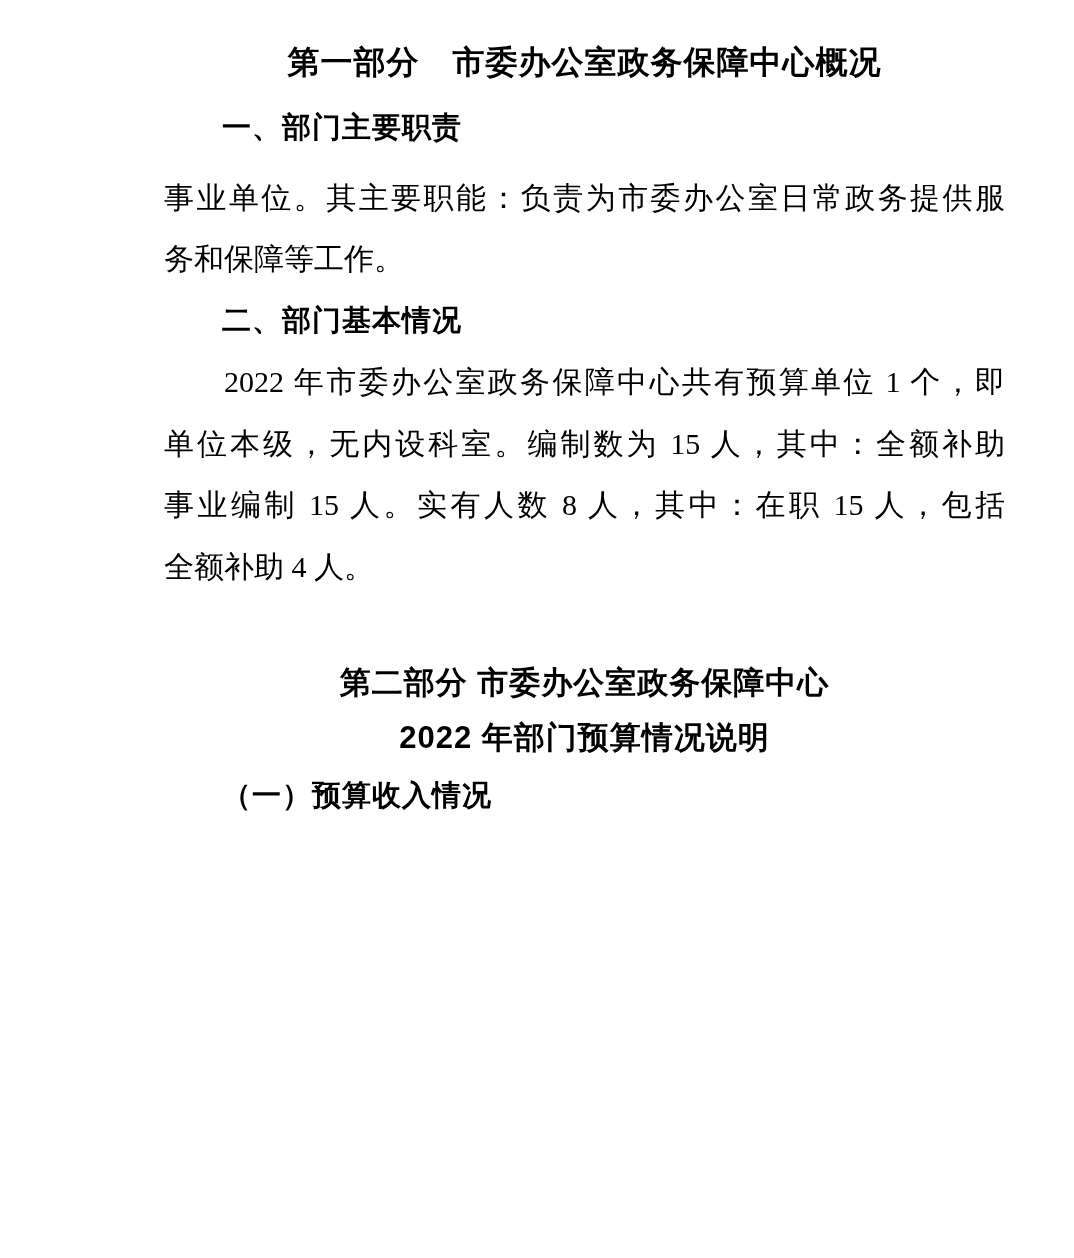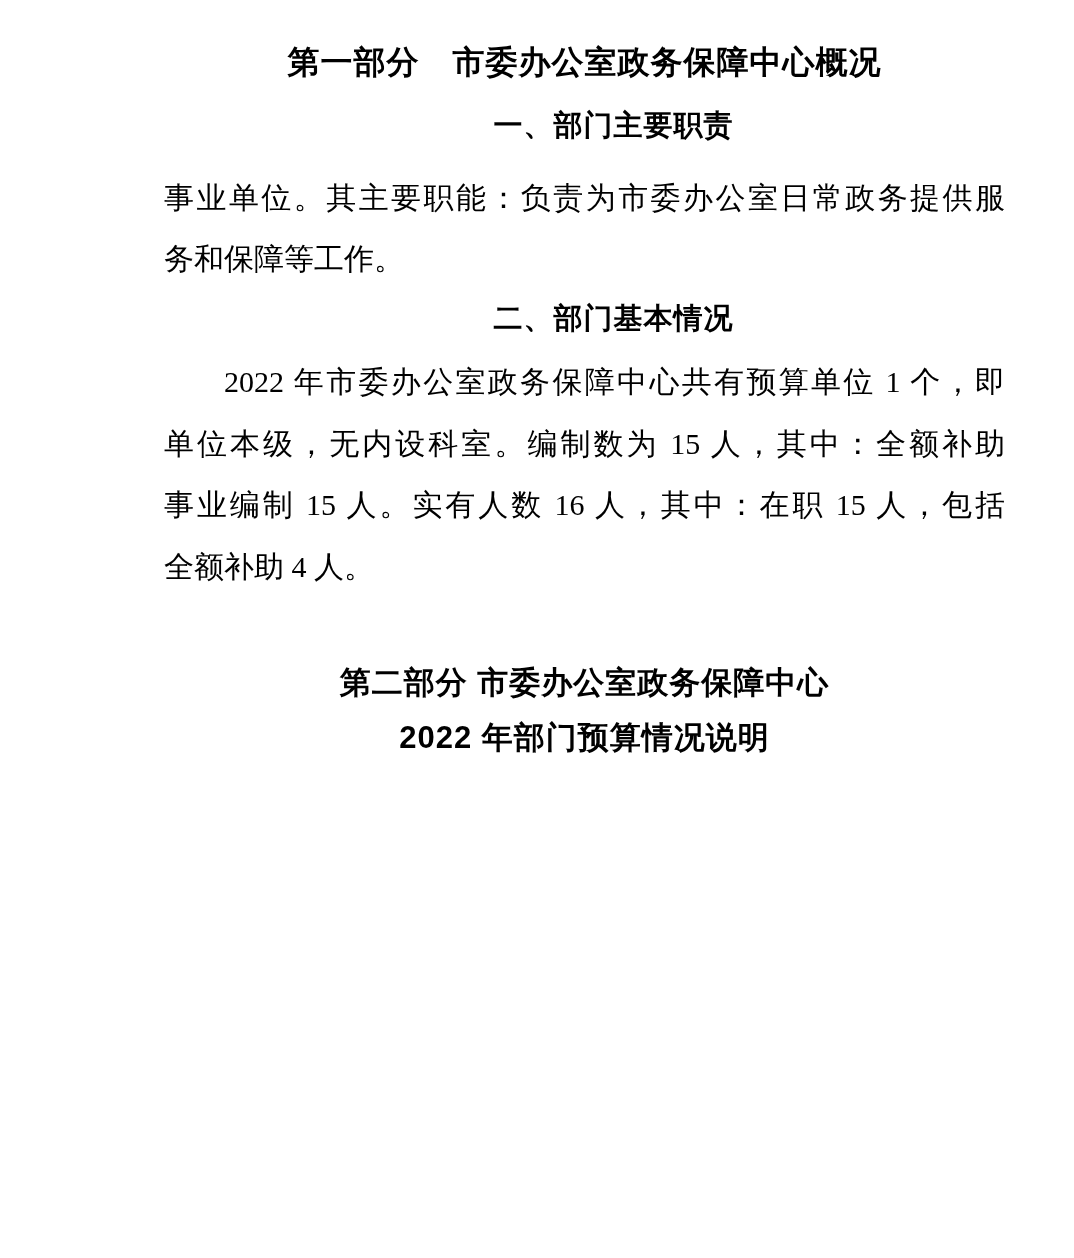"一、部门主要职责" .heading { font-family: Liberation Mono, monospace -> Liberation Serif, serif; text-align: center -> none }
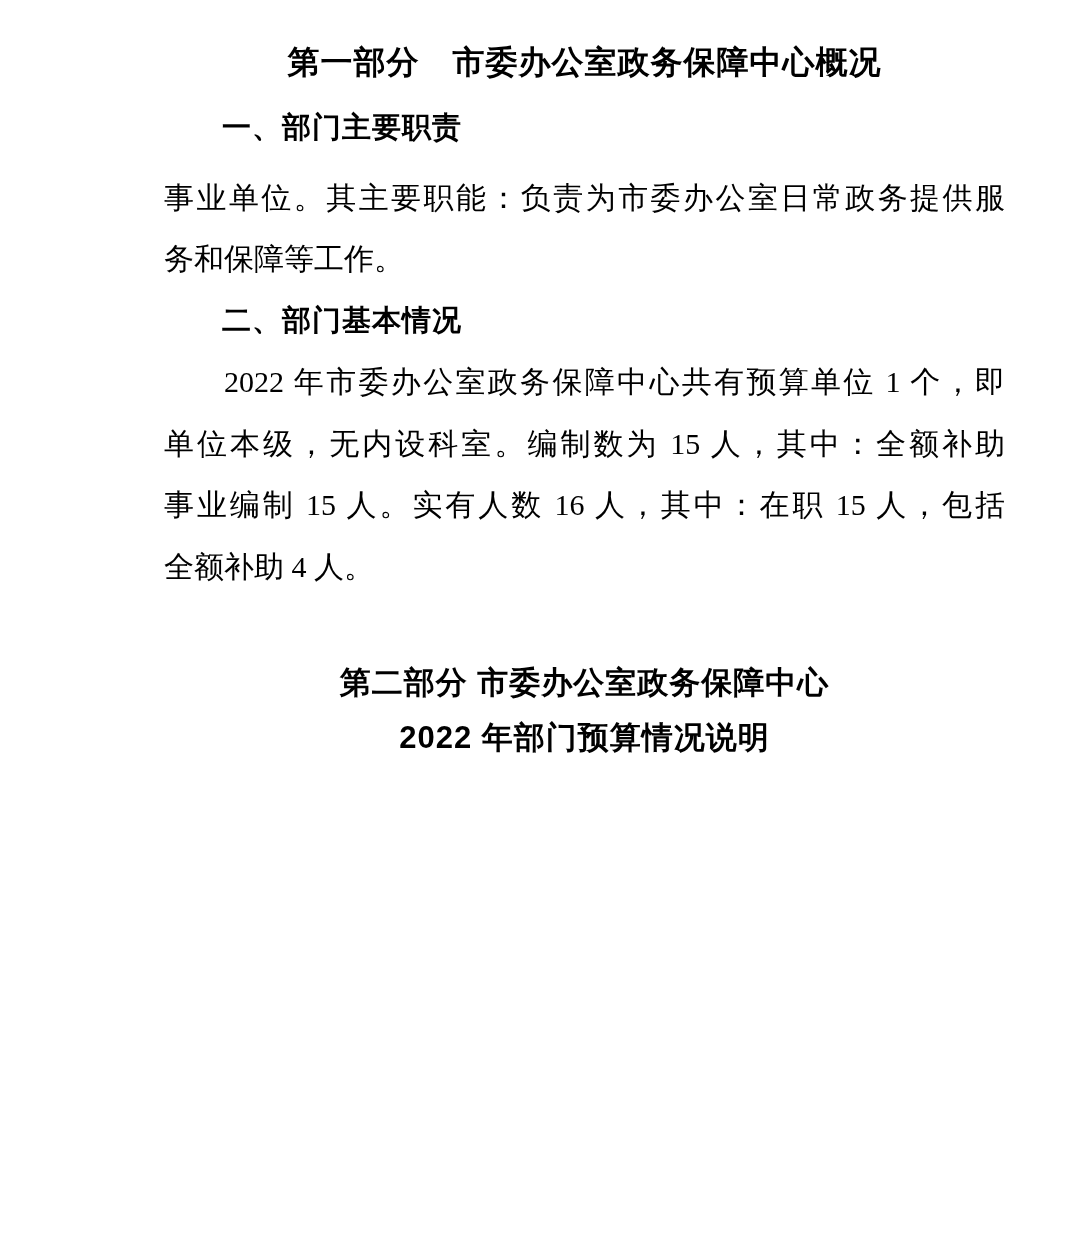"事业编制 15 人。实有人数 16 人，其中：在职" div.line { text: 16 -> 8 }
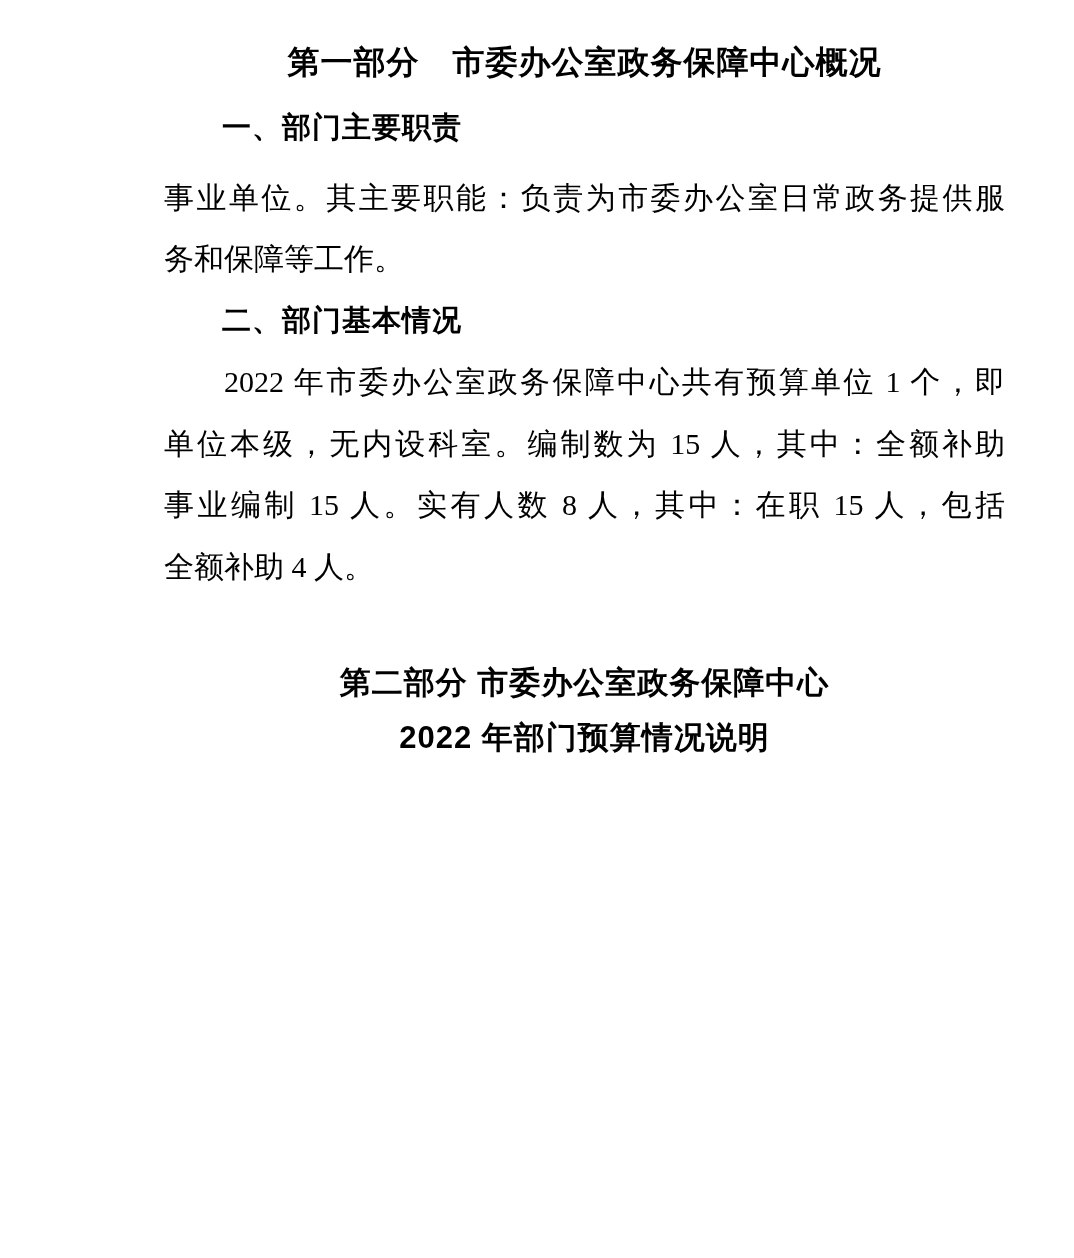"（一）预算收入情况" h2.heading { html: none -> <h2>（一）预算收入情况</h2> }
